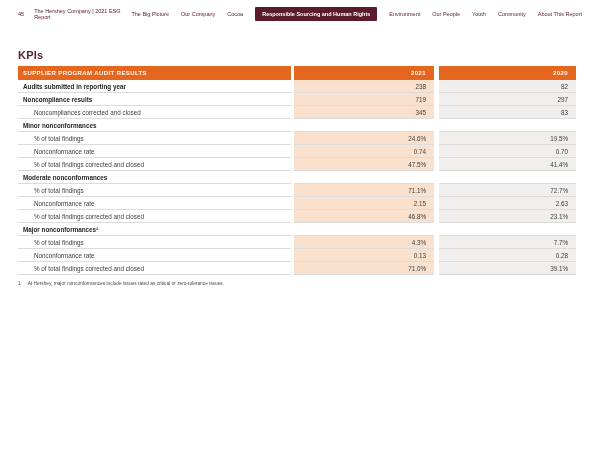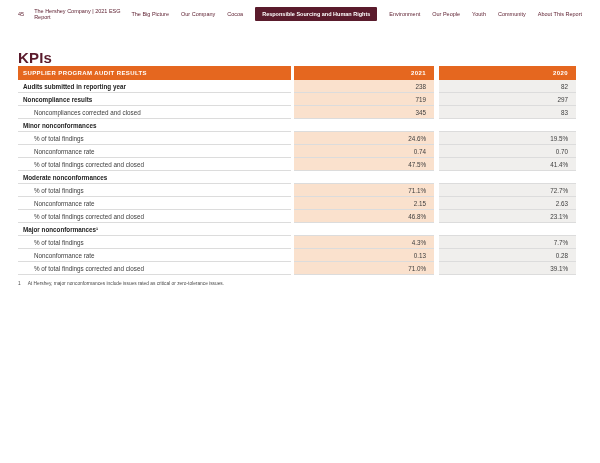"KPIs" .kpis-title { font-size: 15px -> 11px }
